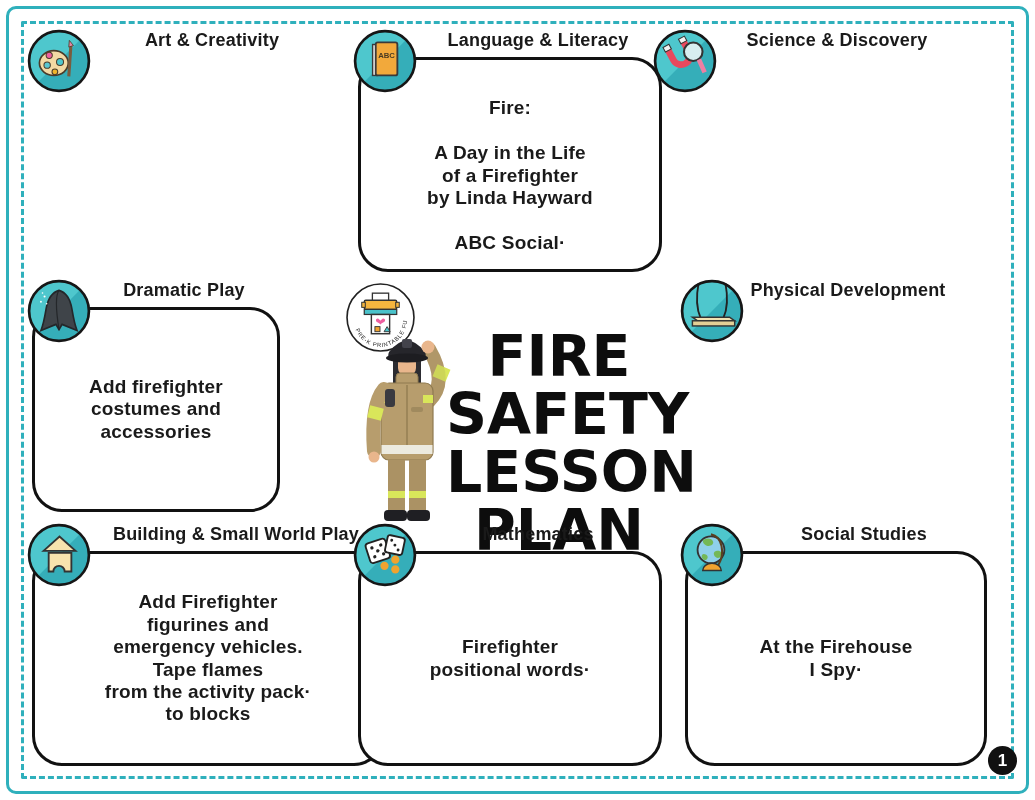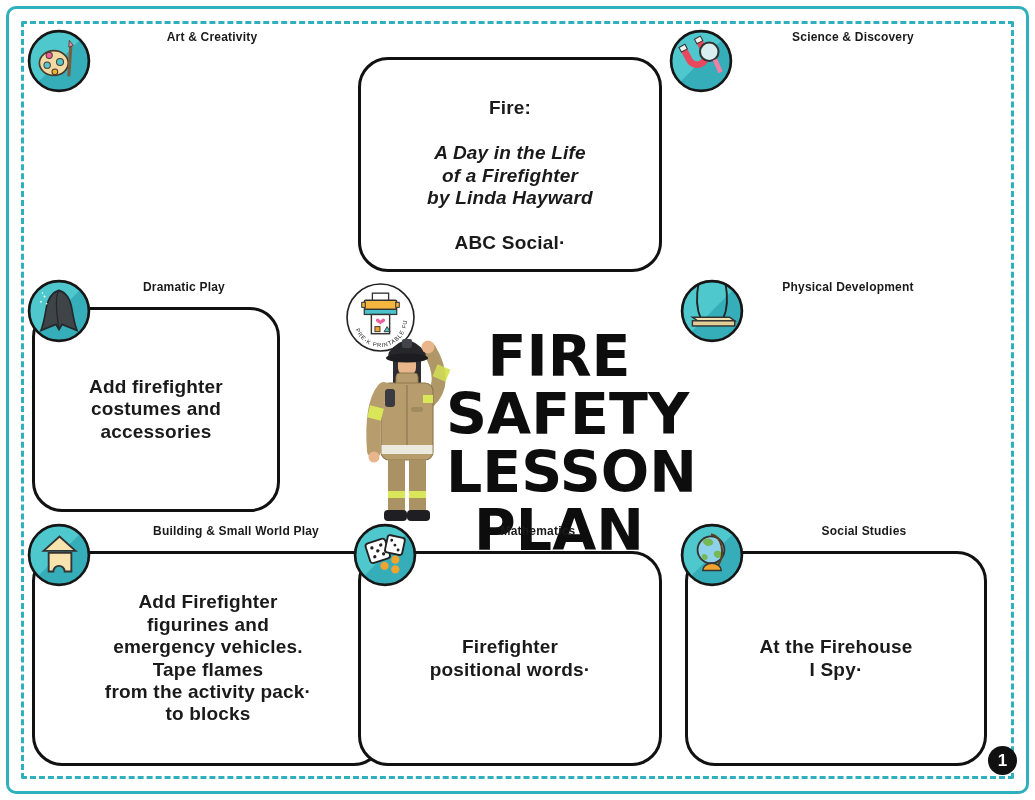"Art & Creativity" .sec .hdr { font-size: 12px -> 18px }
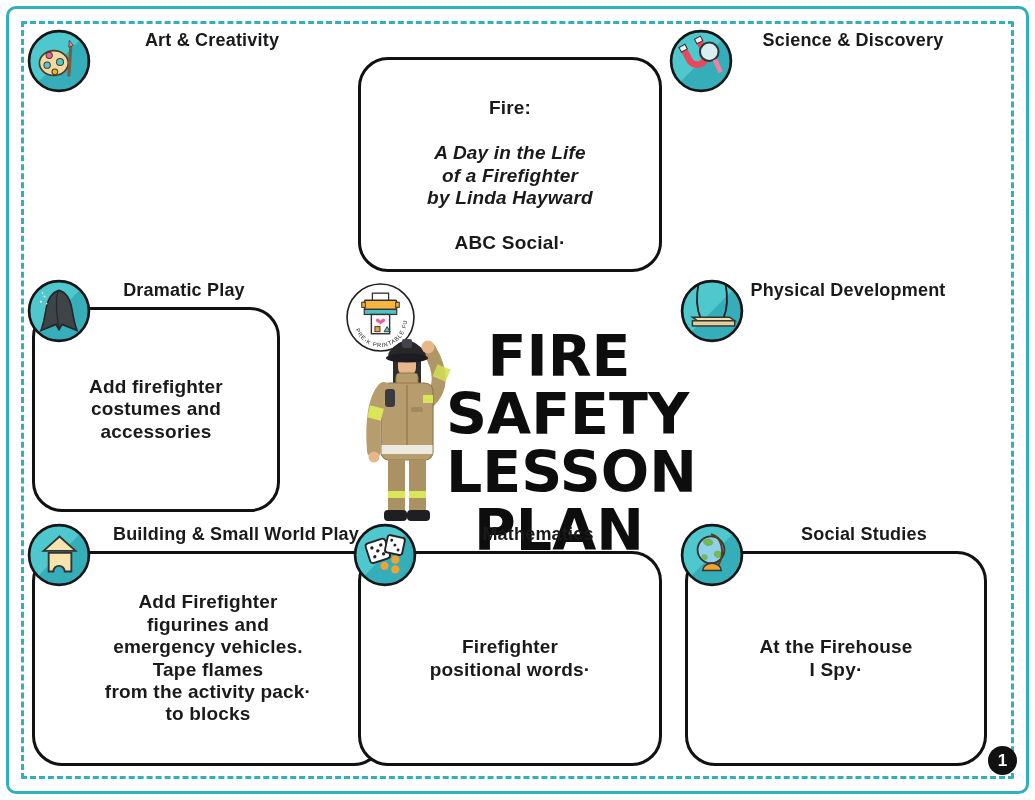"Language & Literacy" div.hdr { html: none -> <div>Language &amp; Literacy</div> }
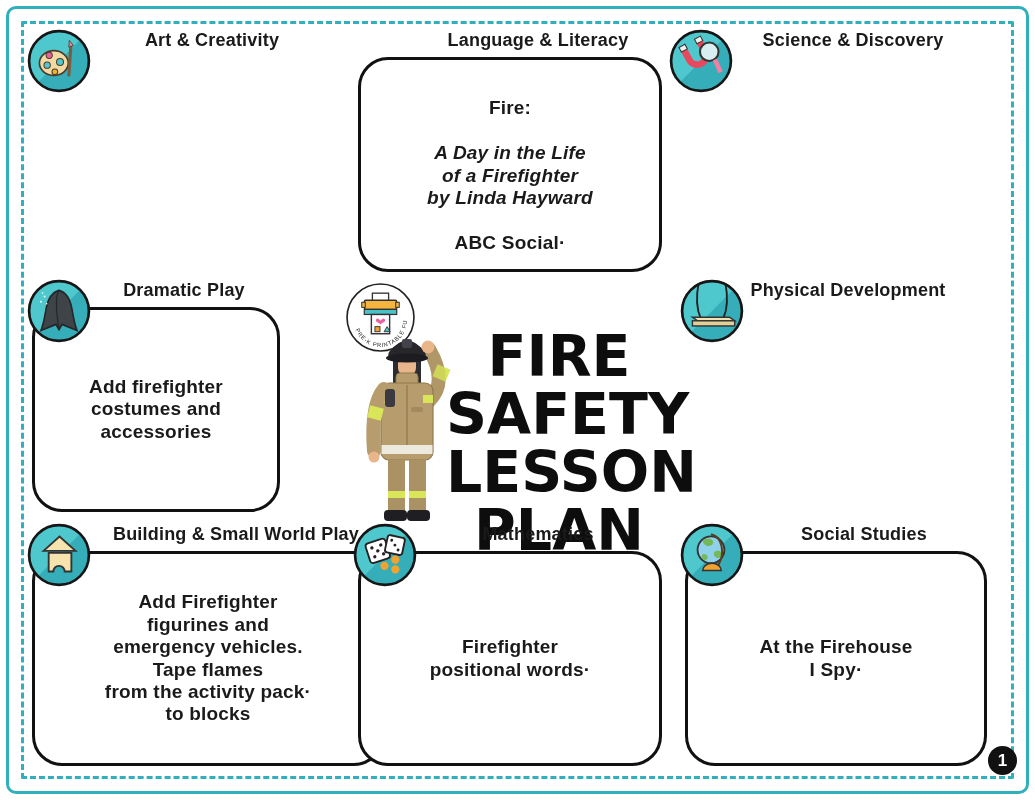"Science & Discovery" div.sec { left: 674px -> 658px }
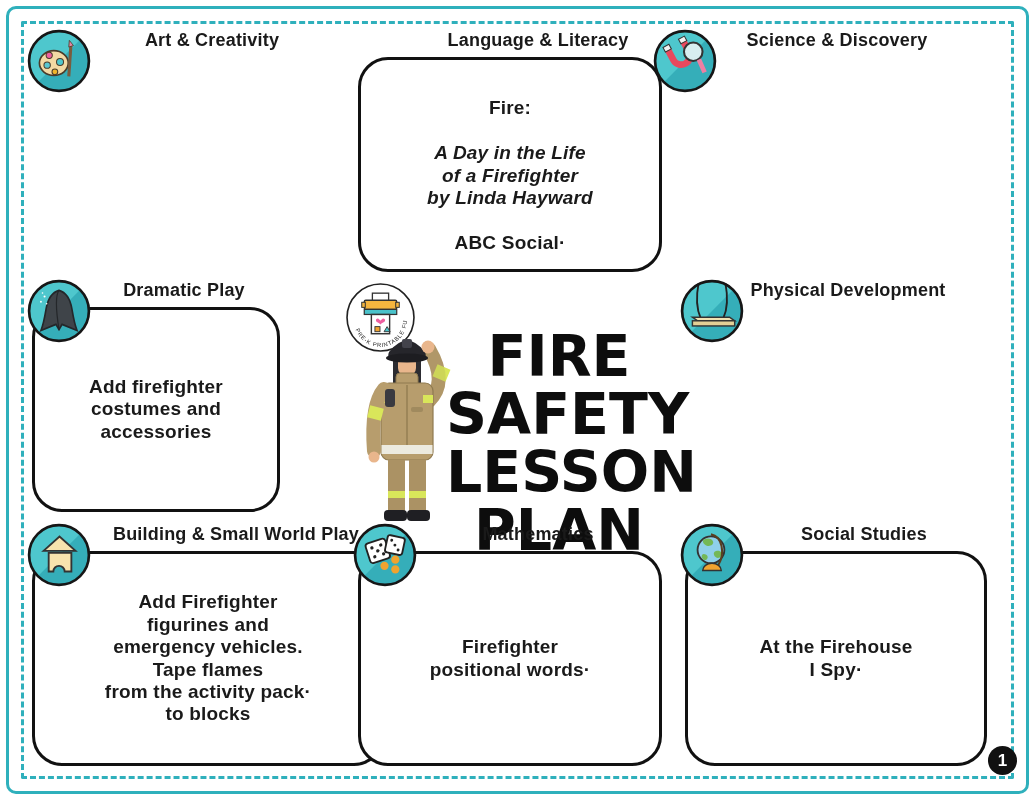"ABC" div.badge { html: none -> <div> <svg> <circle></circle> <path></path> <rect></rect> <rect></rect> <text>ABC</text> <circle></circle> </svg> </div> }
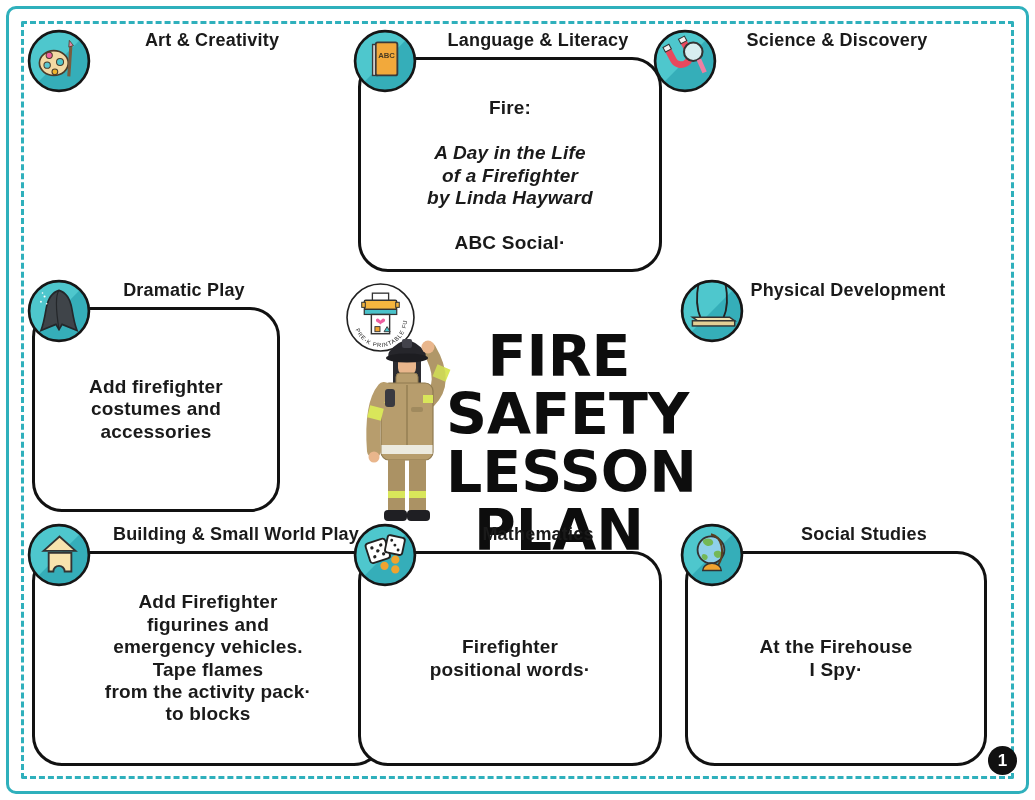"A Day in the Life" .sec .body .italic { font-style: italic -> none }
